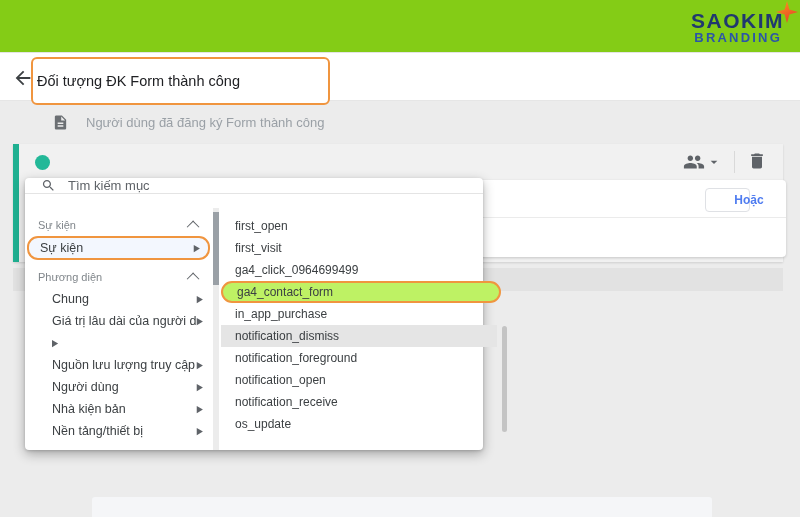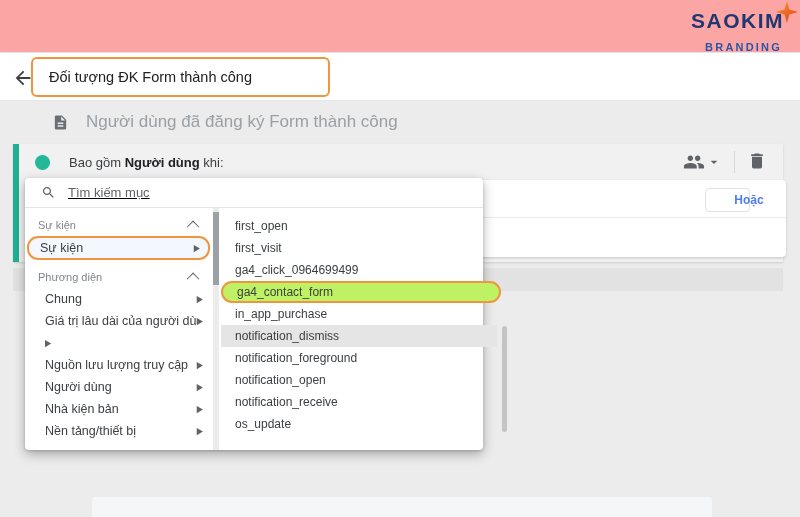"SAOKIM" .topbar { background: #fca5a5 -> #84cc16 }
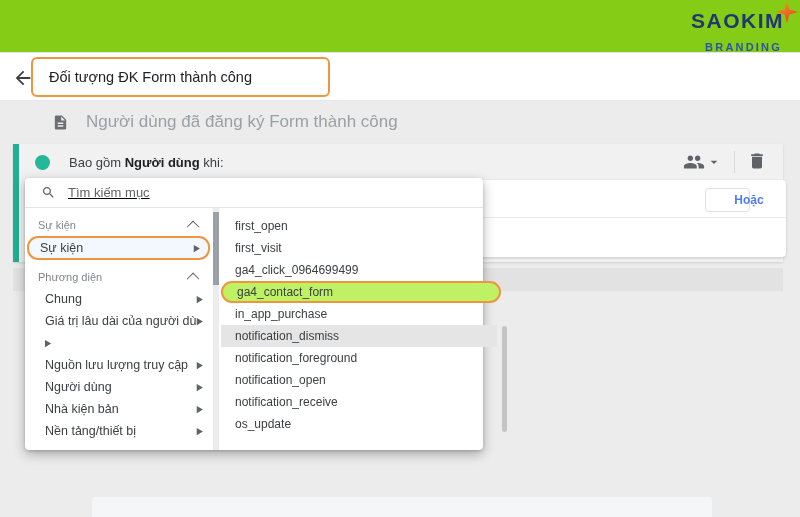"BRANDING" .brand-tagline { font-size: 11px -> 13px; margin-top: 11px -> 0 }
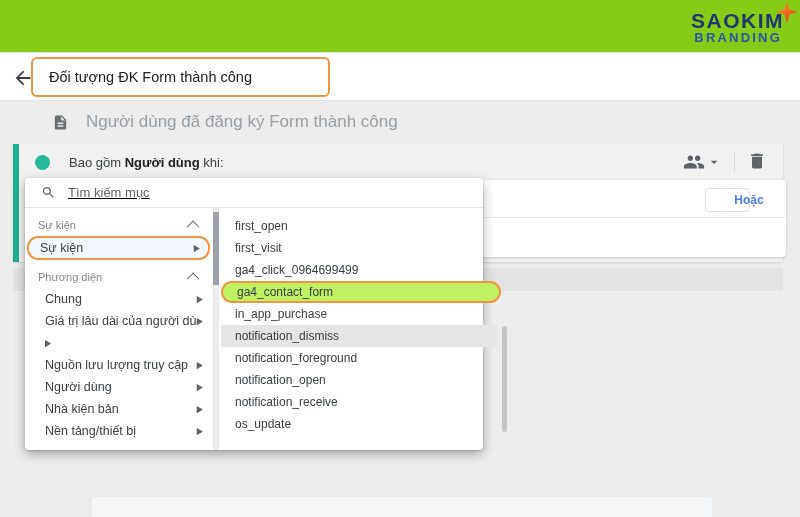"Đối tượng ĐK Form thành" .title-input { height: 40px -> 48px; padding: 0 16px -> 0 4px }
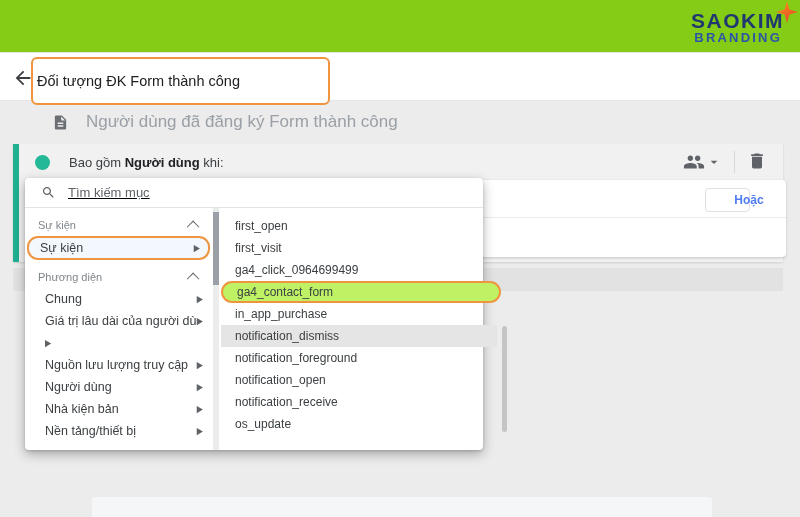"Người dùng đã đăng ký" .desc-text { font-size: 17px -> 13px }
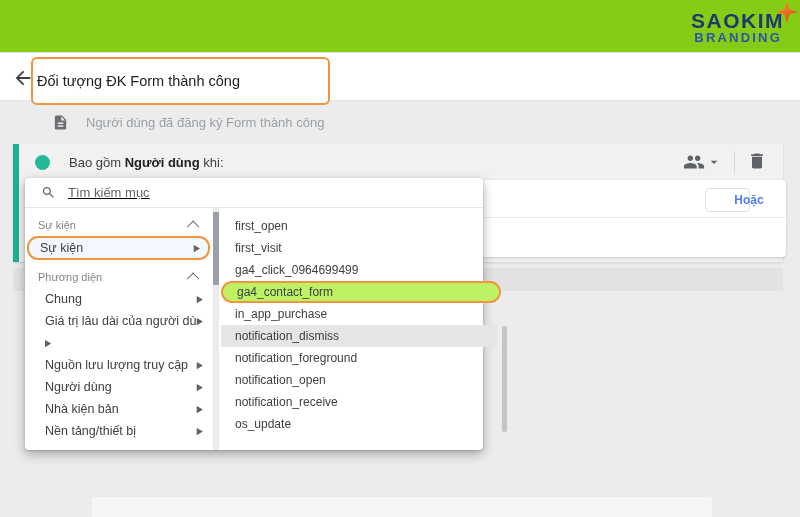"Bao gồm Người dùng khi:" span.include-text { html: <span> <span>Bao gồm</span> <b>Người dùng</b> <span>khi:</span> </span> -> none }
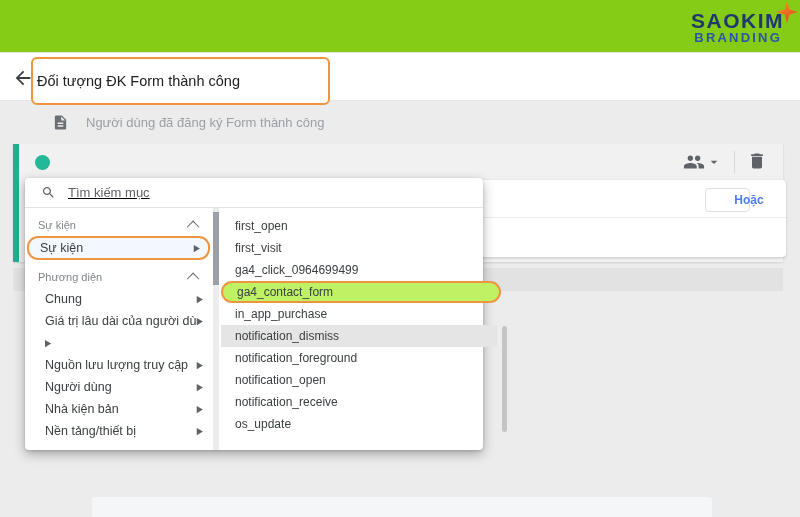"Tìm kiếm mục" .search-row { height: 30px -> 16px; text-decoration: underline -> none }
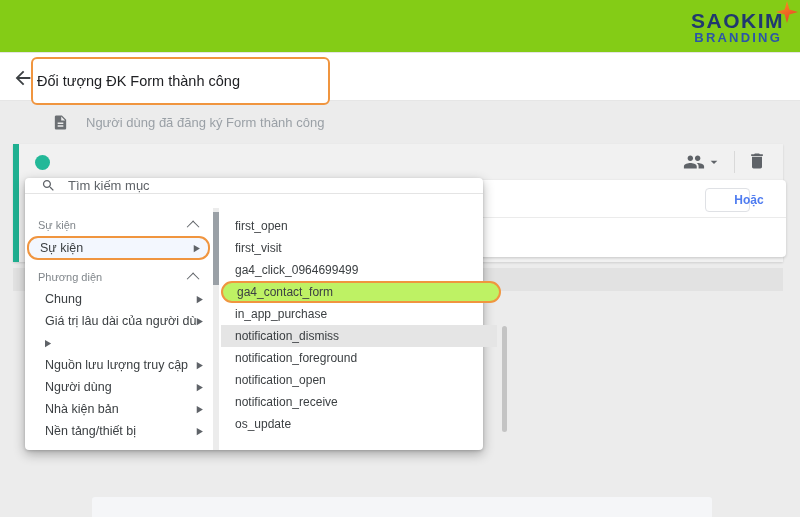"Chung" .left-item { padding: 0 10px 0 20px -> 0 10px 0 27px }
